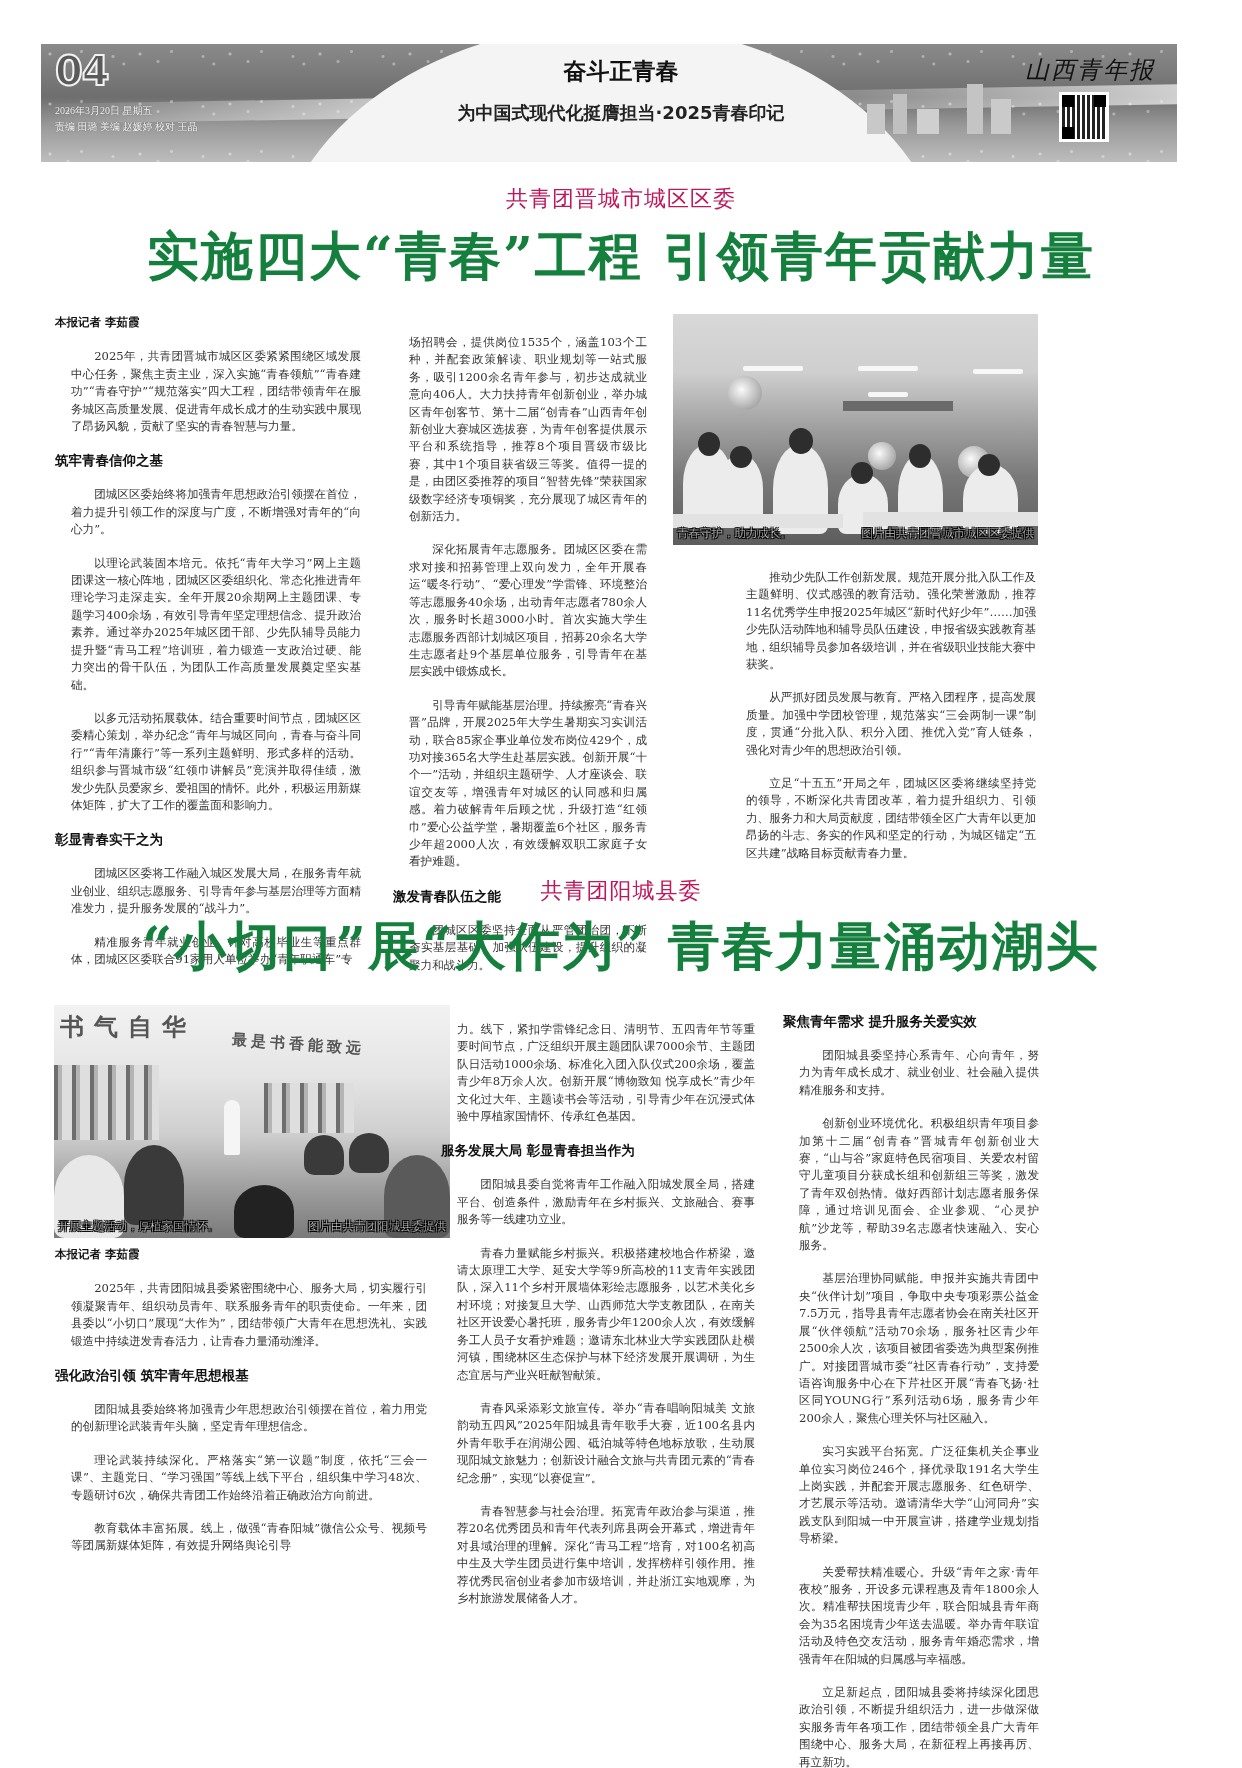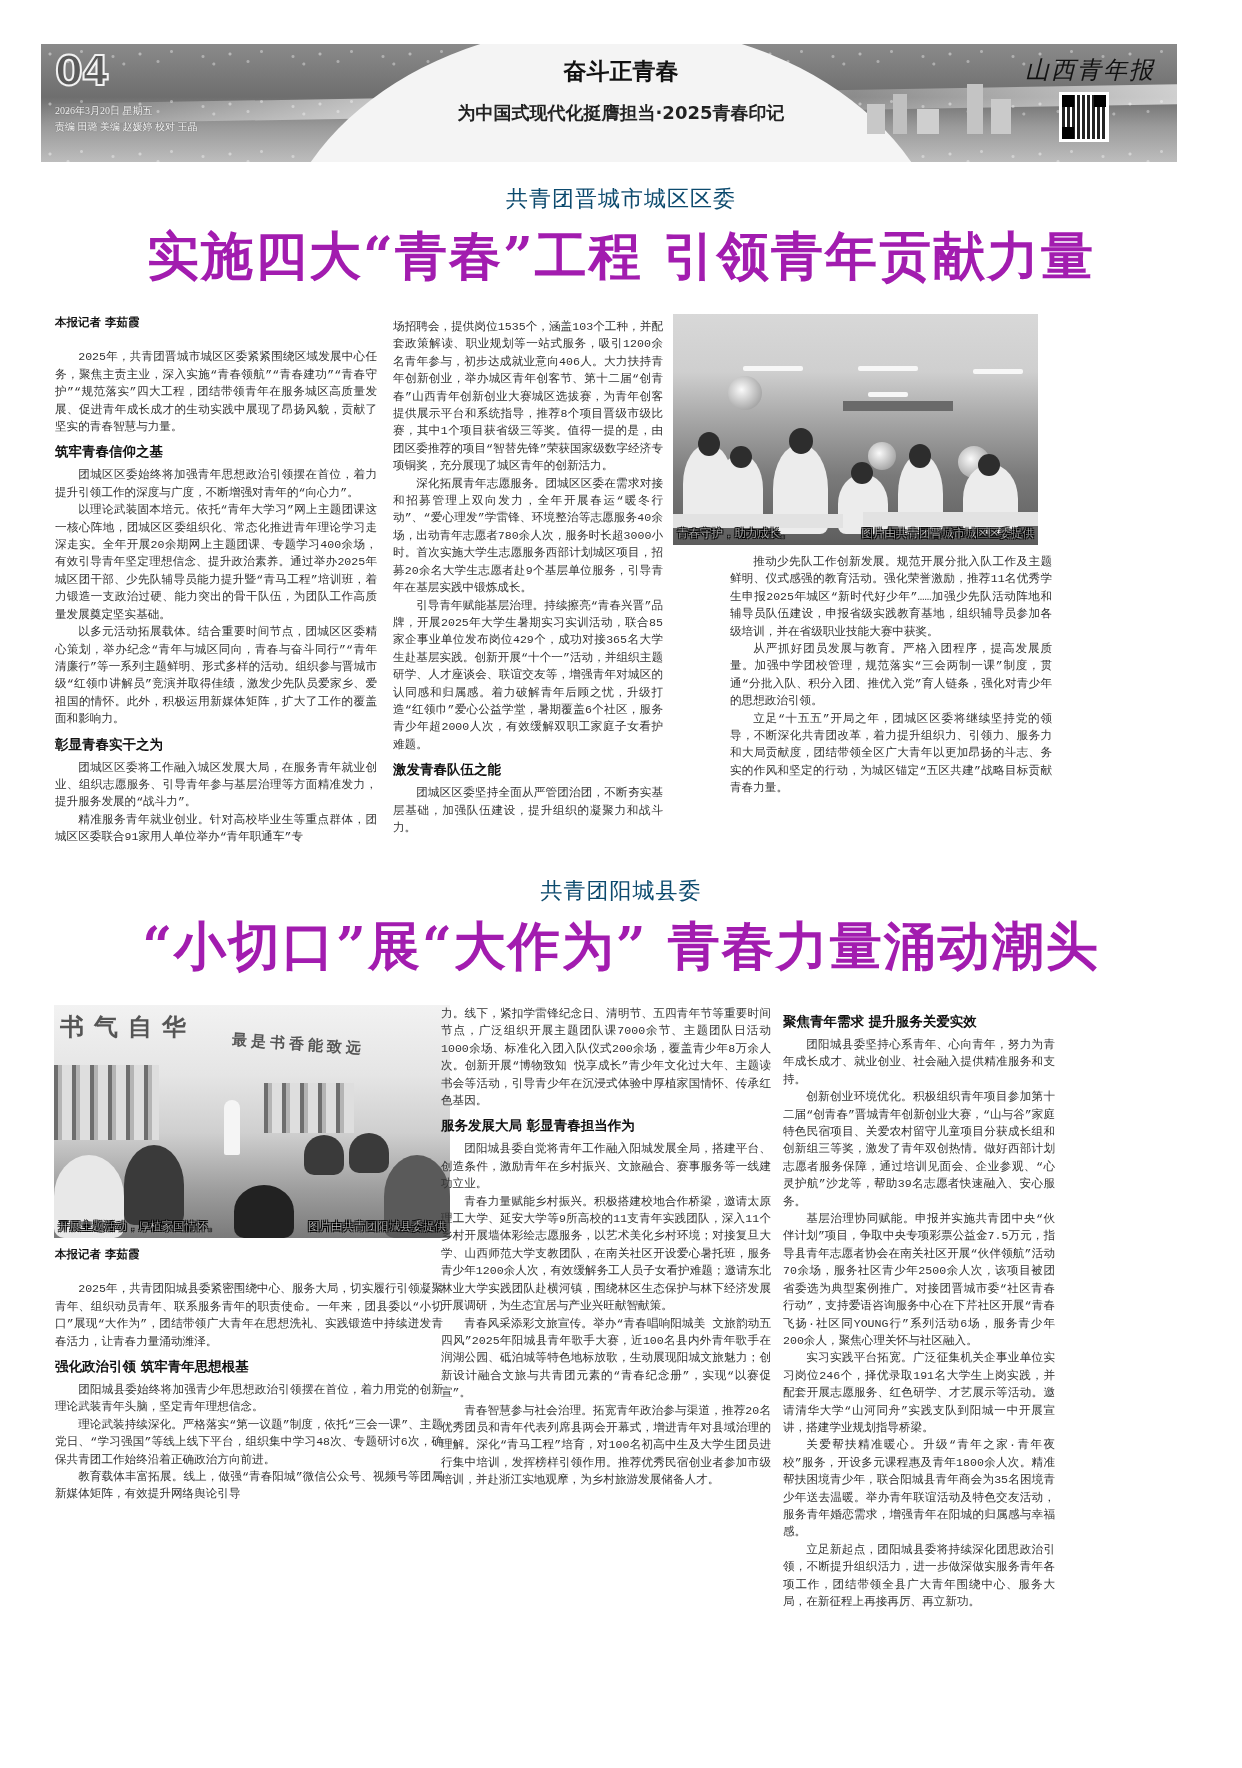"共青团晋城市城区区委" .kicker { color: #0c4a6e -> #be185d }
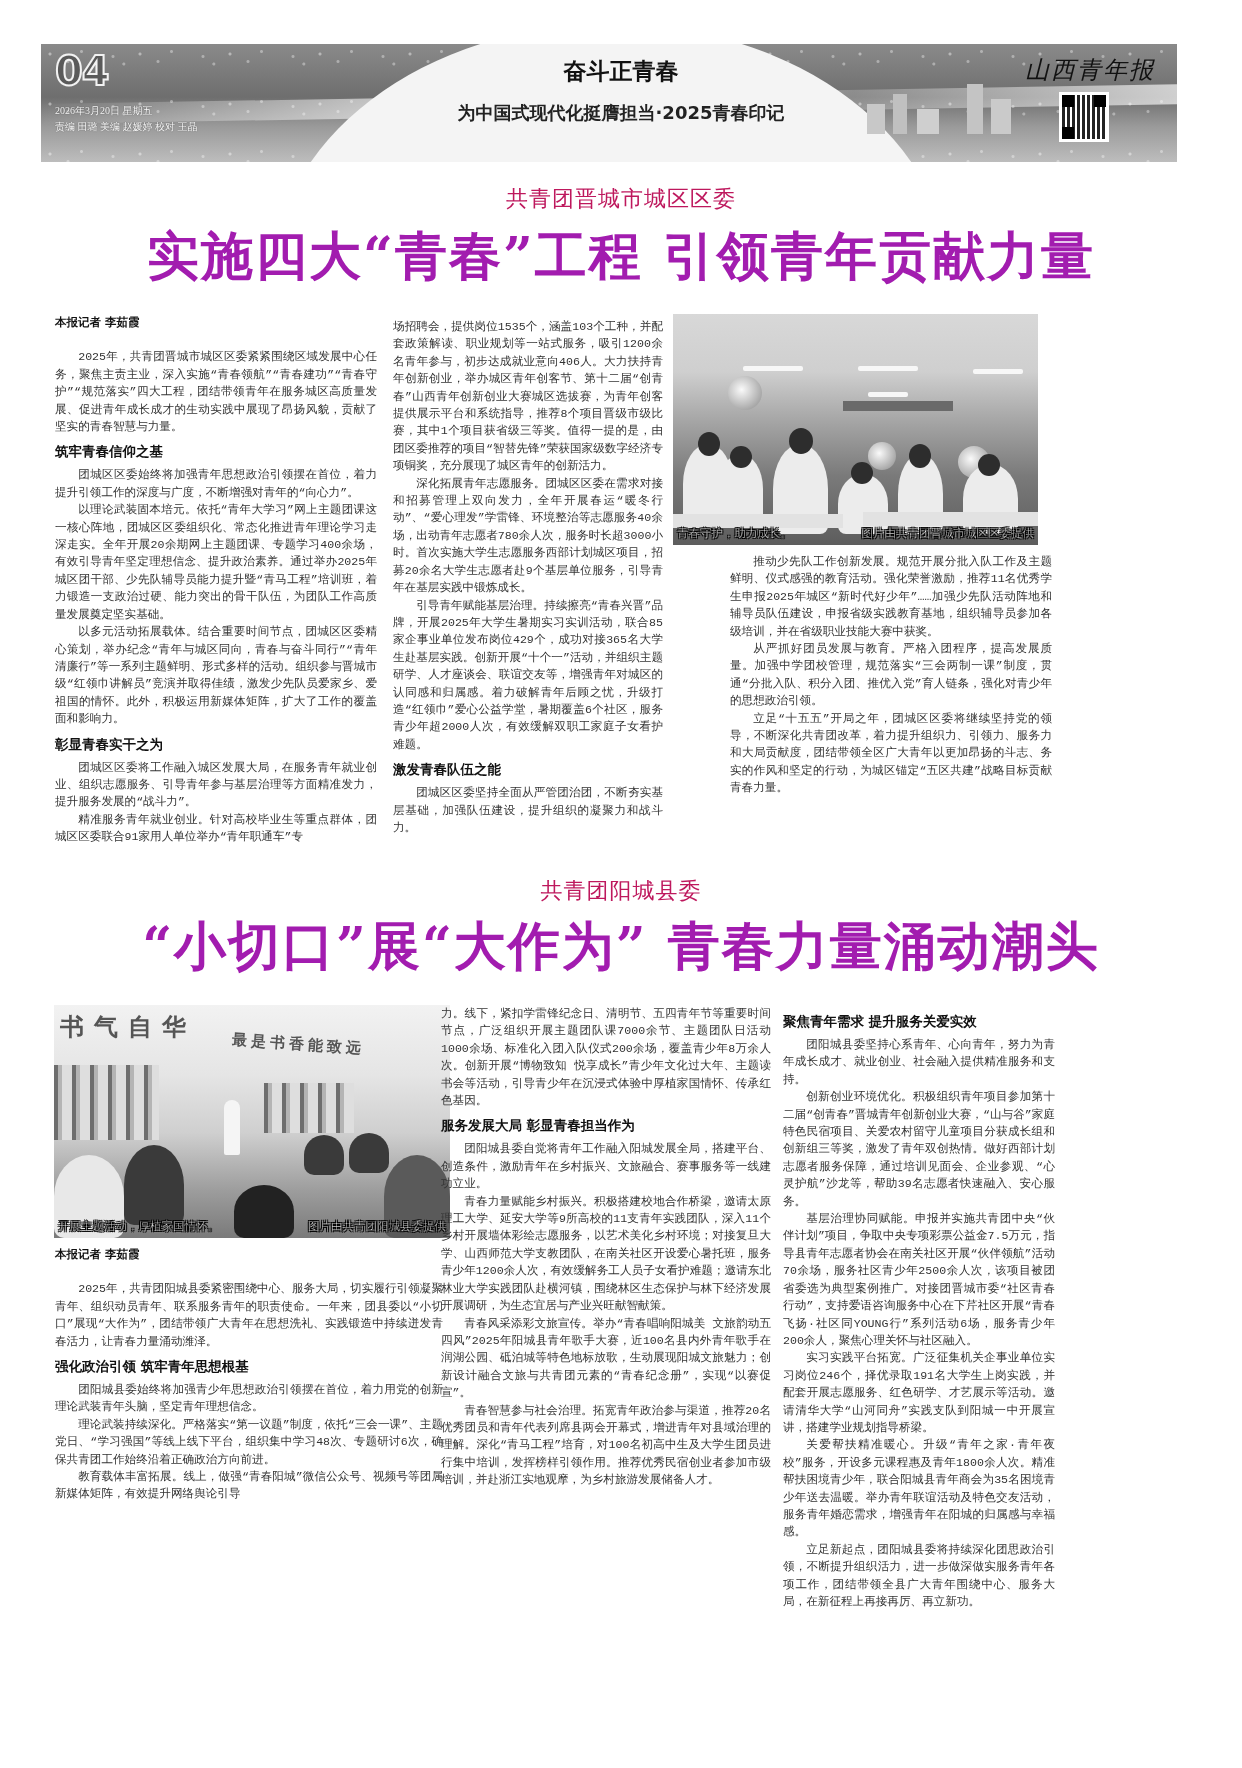"实施四大“青春”工程 引领青年贡献力量" .headline { color: #a21caf -> #15803d }
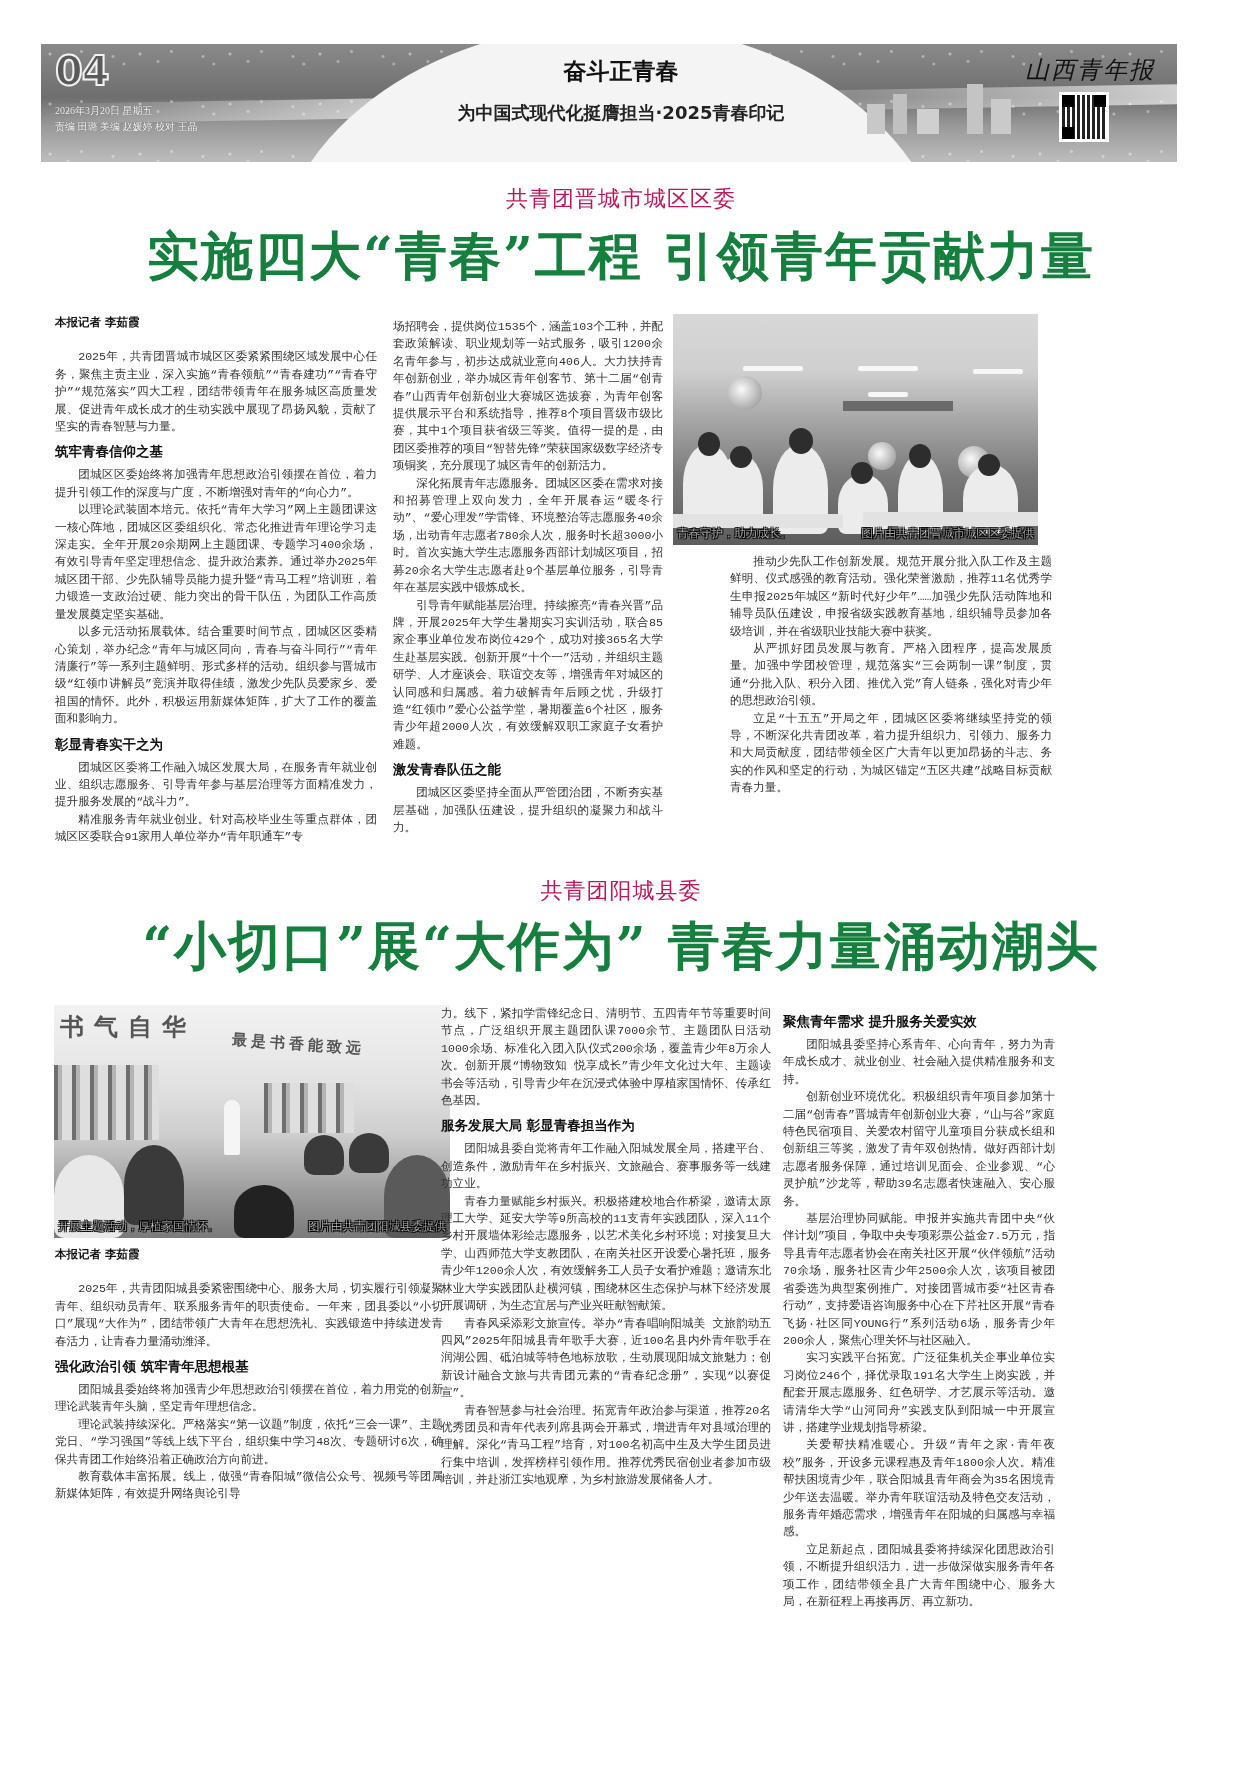"场招聘会，提供岗位1535个，涵盖103个工种，并配套政策解读、职业规划等一站式" .col p { font-family: Liberation Mono, monospace -> none; margin: 0 -> 16px }
